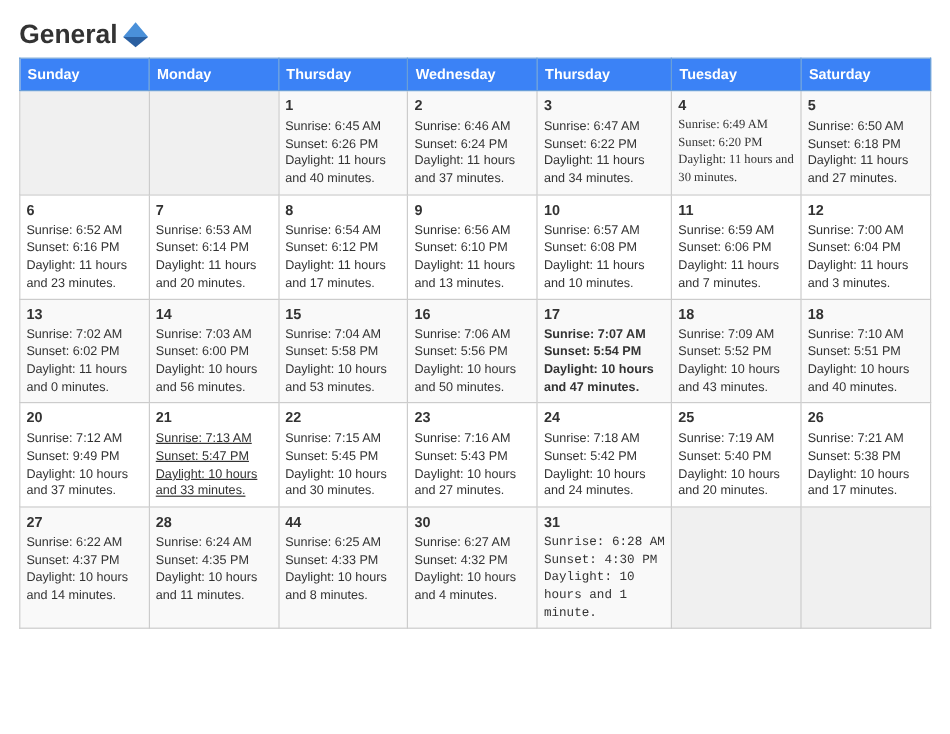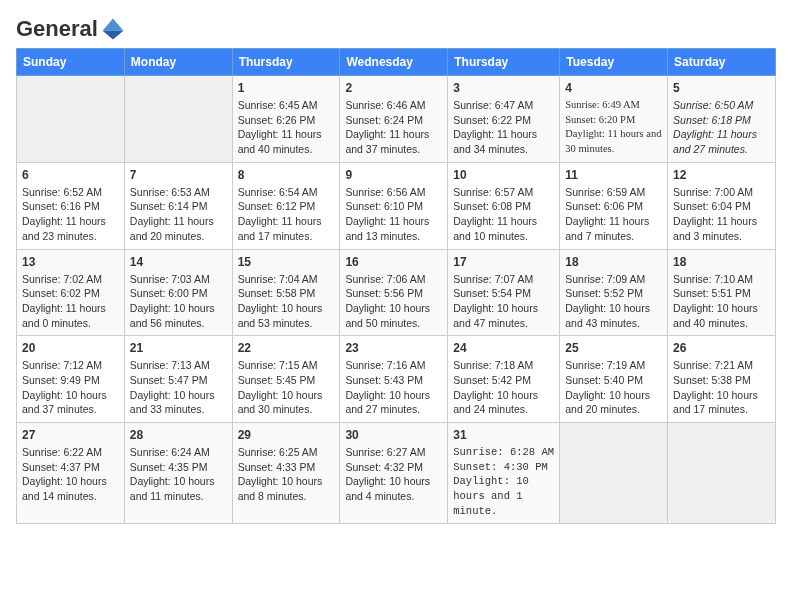"Sunrise: 6:50 AM" div.day-info { font-style: italic -> none }
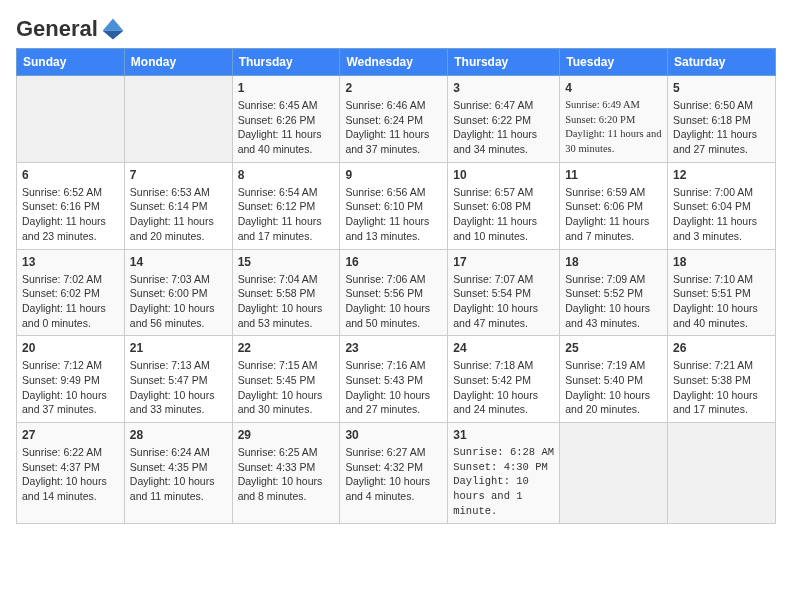"Sunrise: 7:07 AM" div.day-info { font-weight: none -> bold }
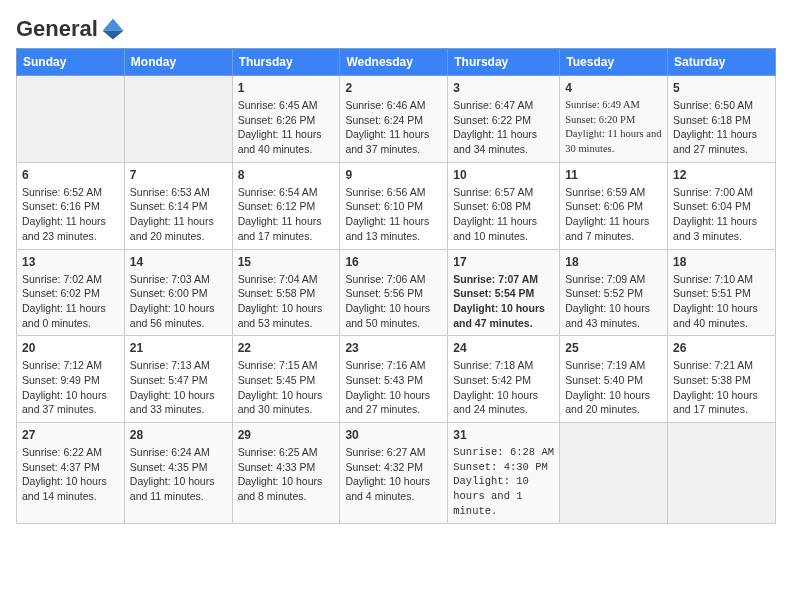"Sunrise: 7:13 AM" div.day-info { text-decoration: none -> underline }
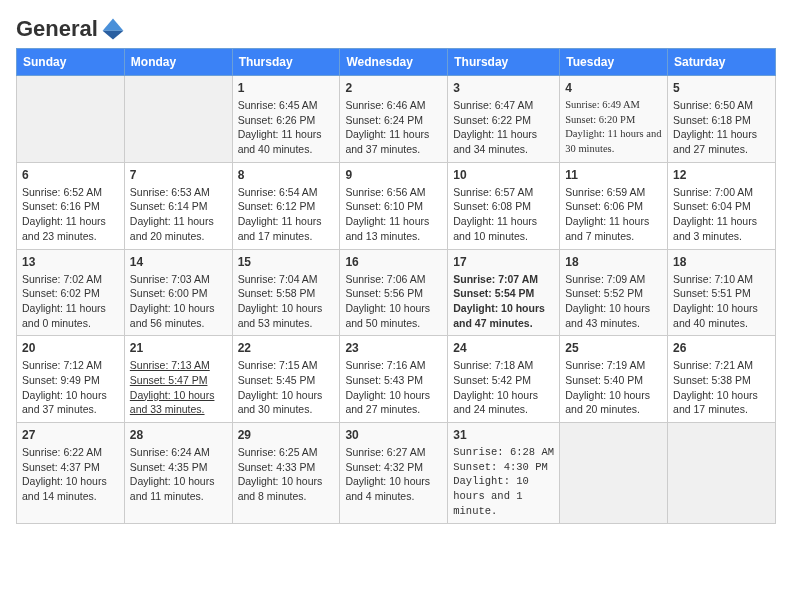"29" span.day-num { text: 29 -> 44 }
